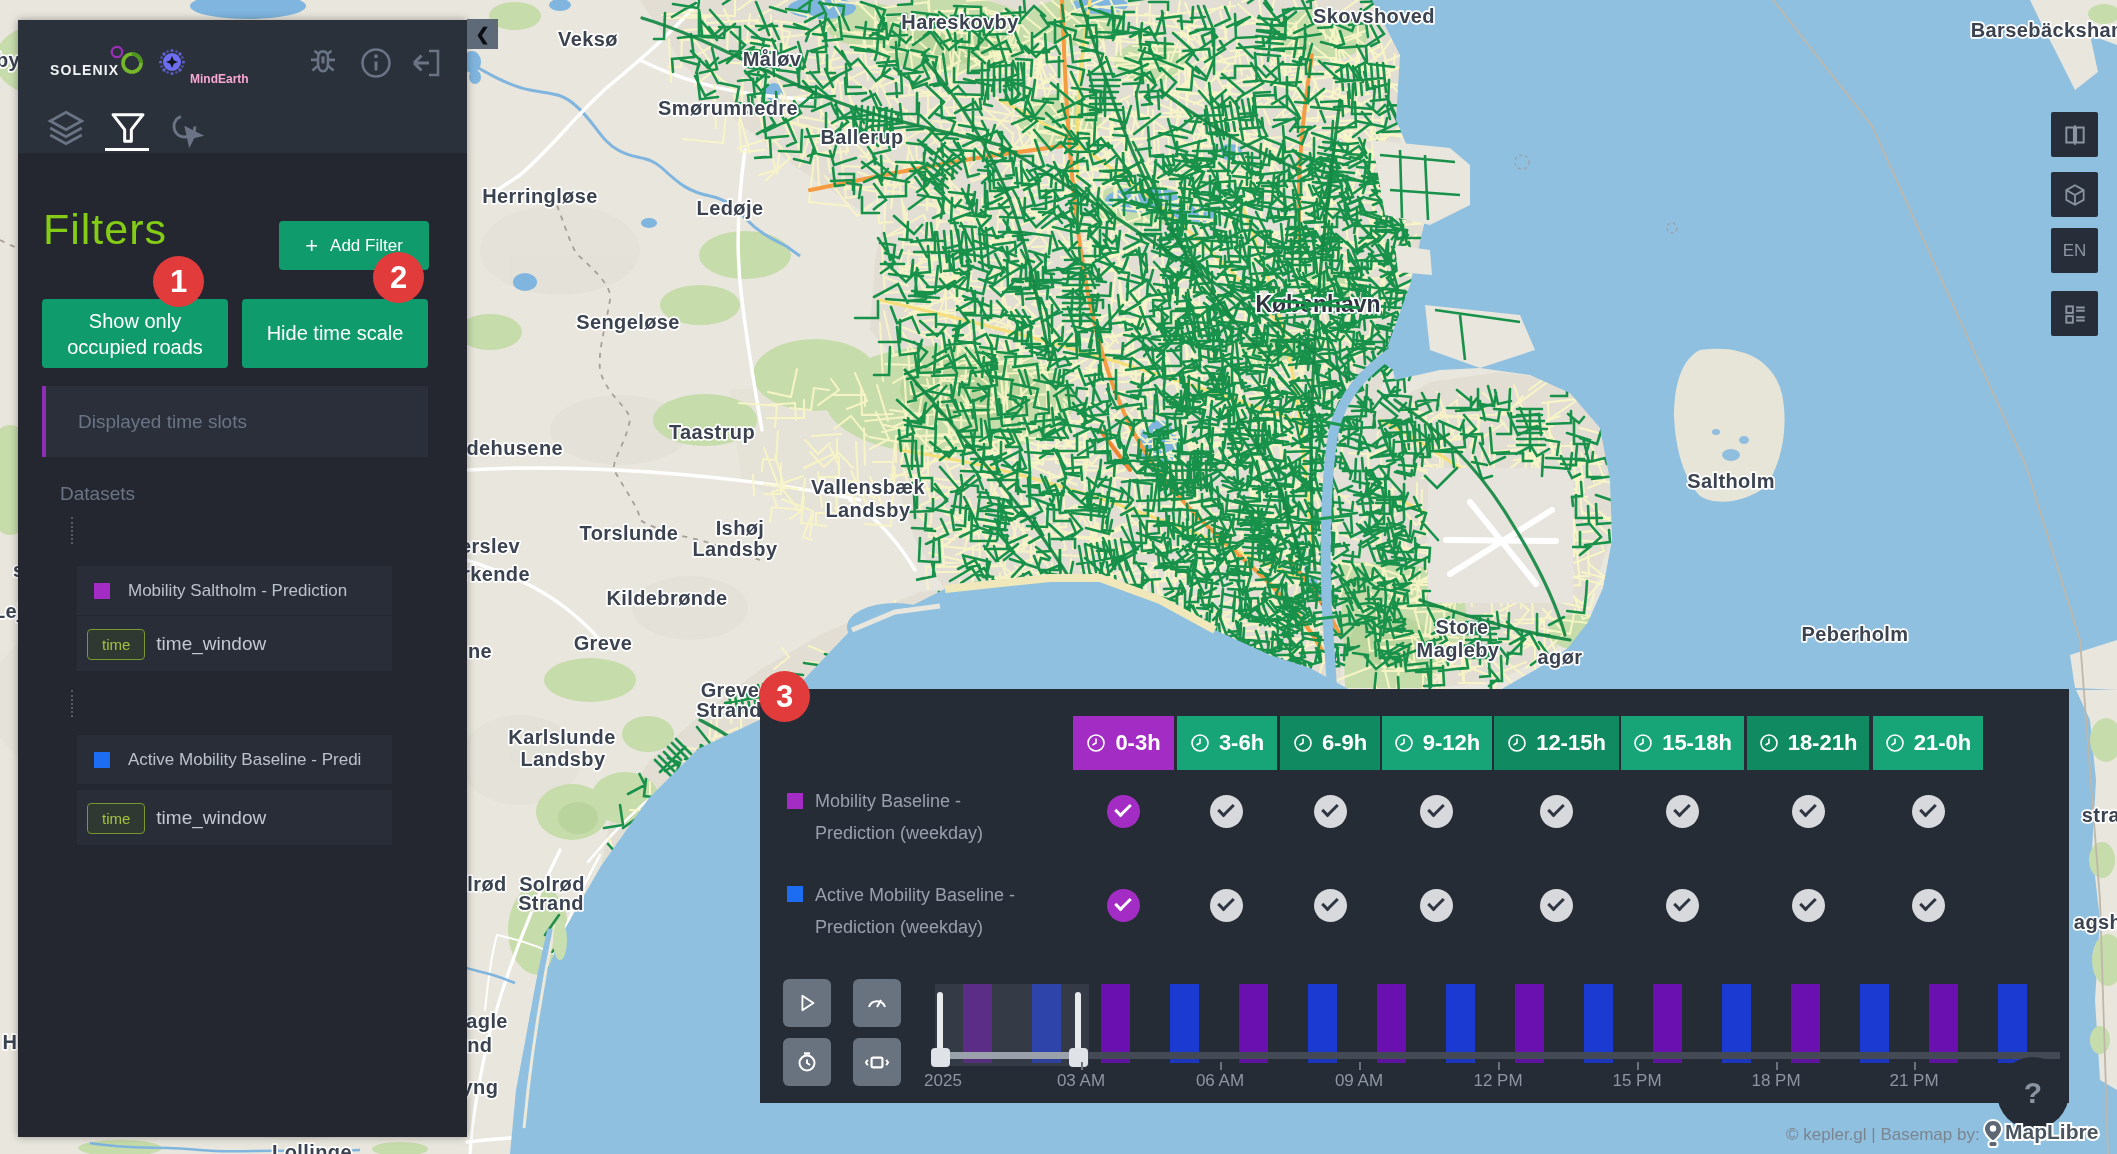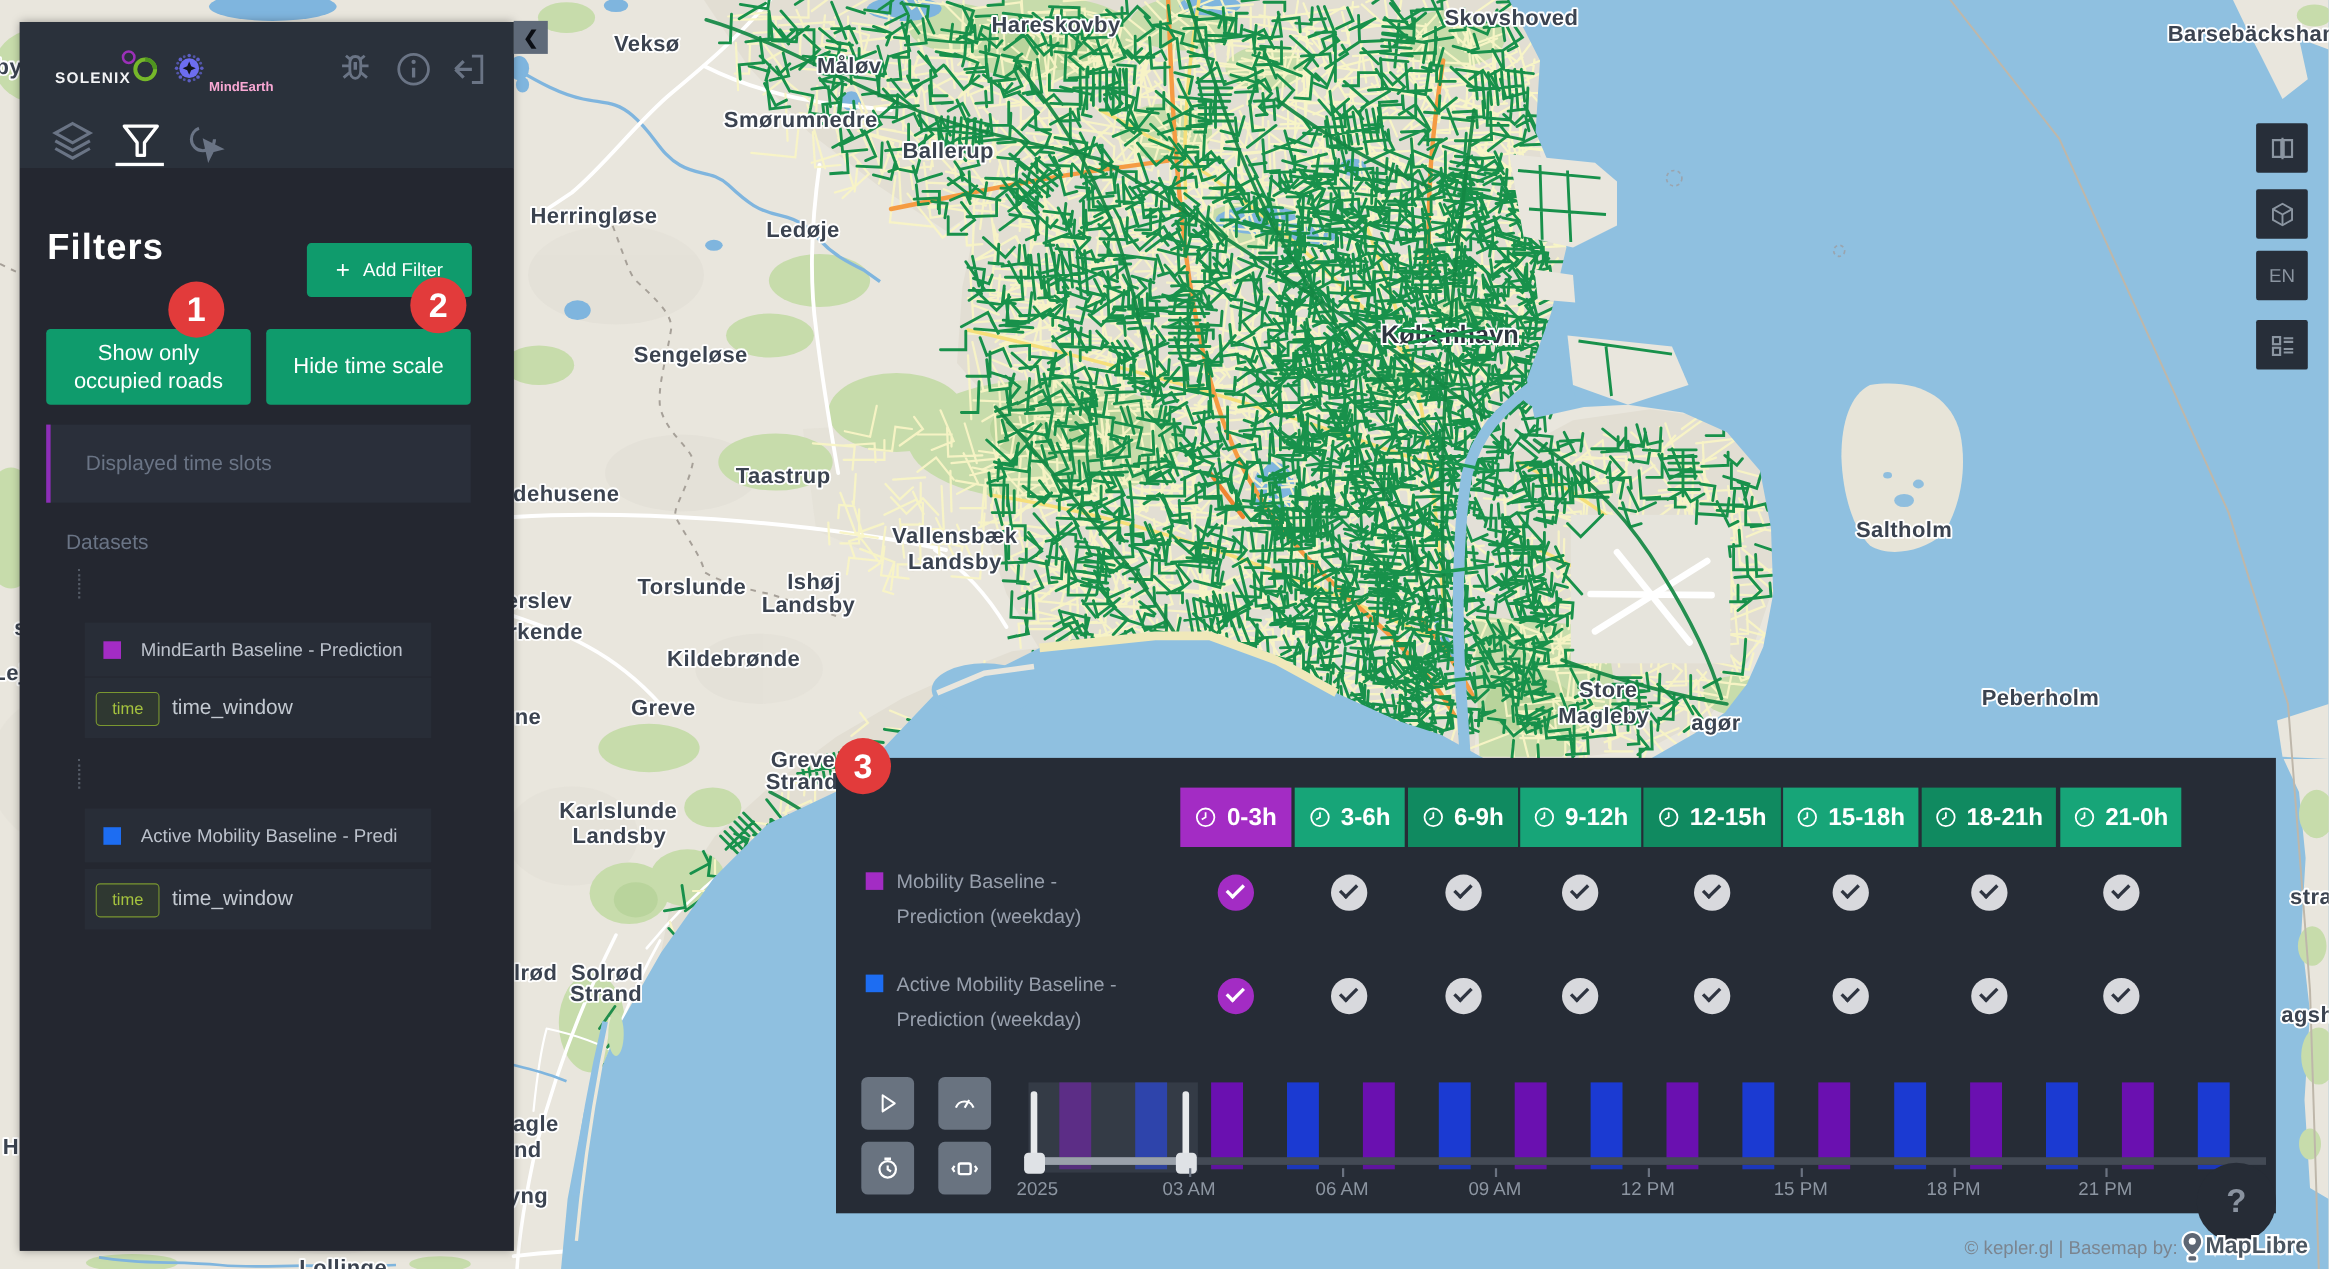"Filters" .filters-title { color: #ffffff -> #84cc16; font-size: 33px -> 43px; font-weight: 700 -> 400 }
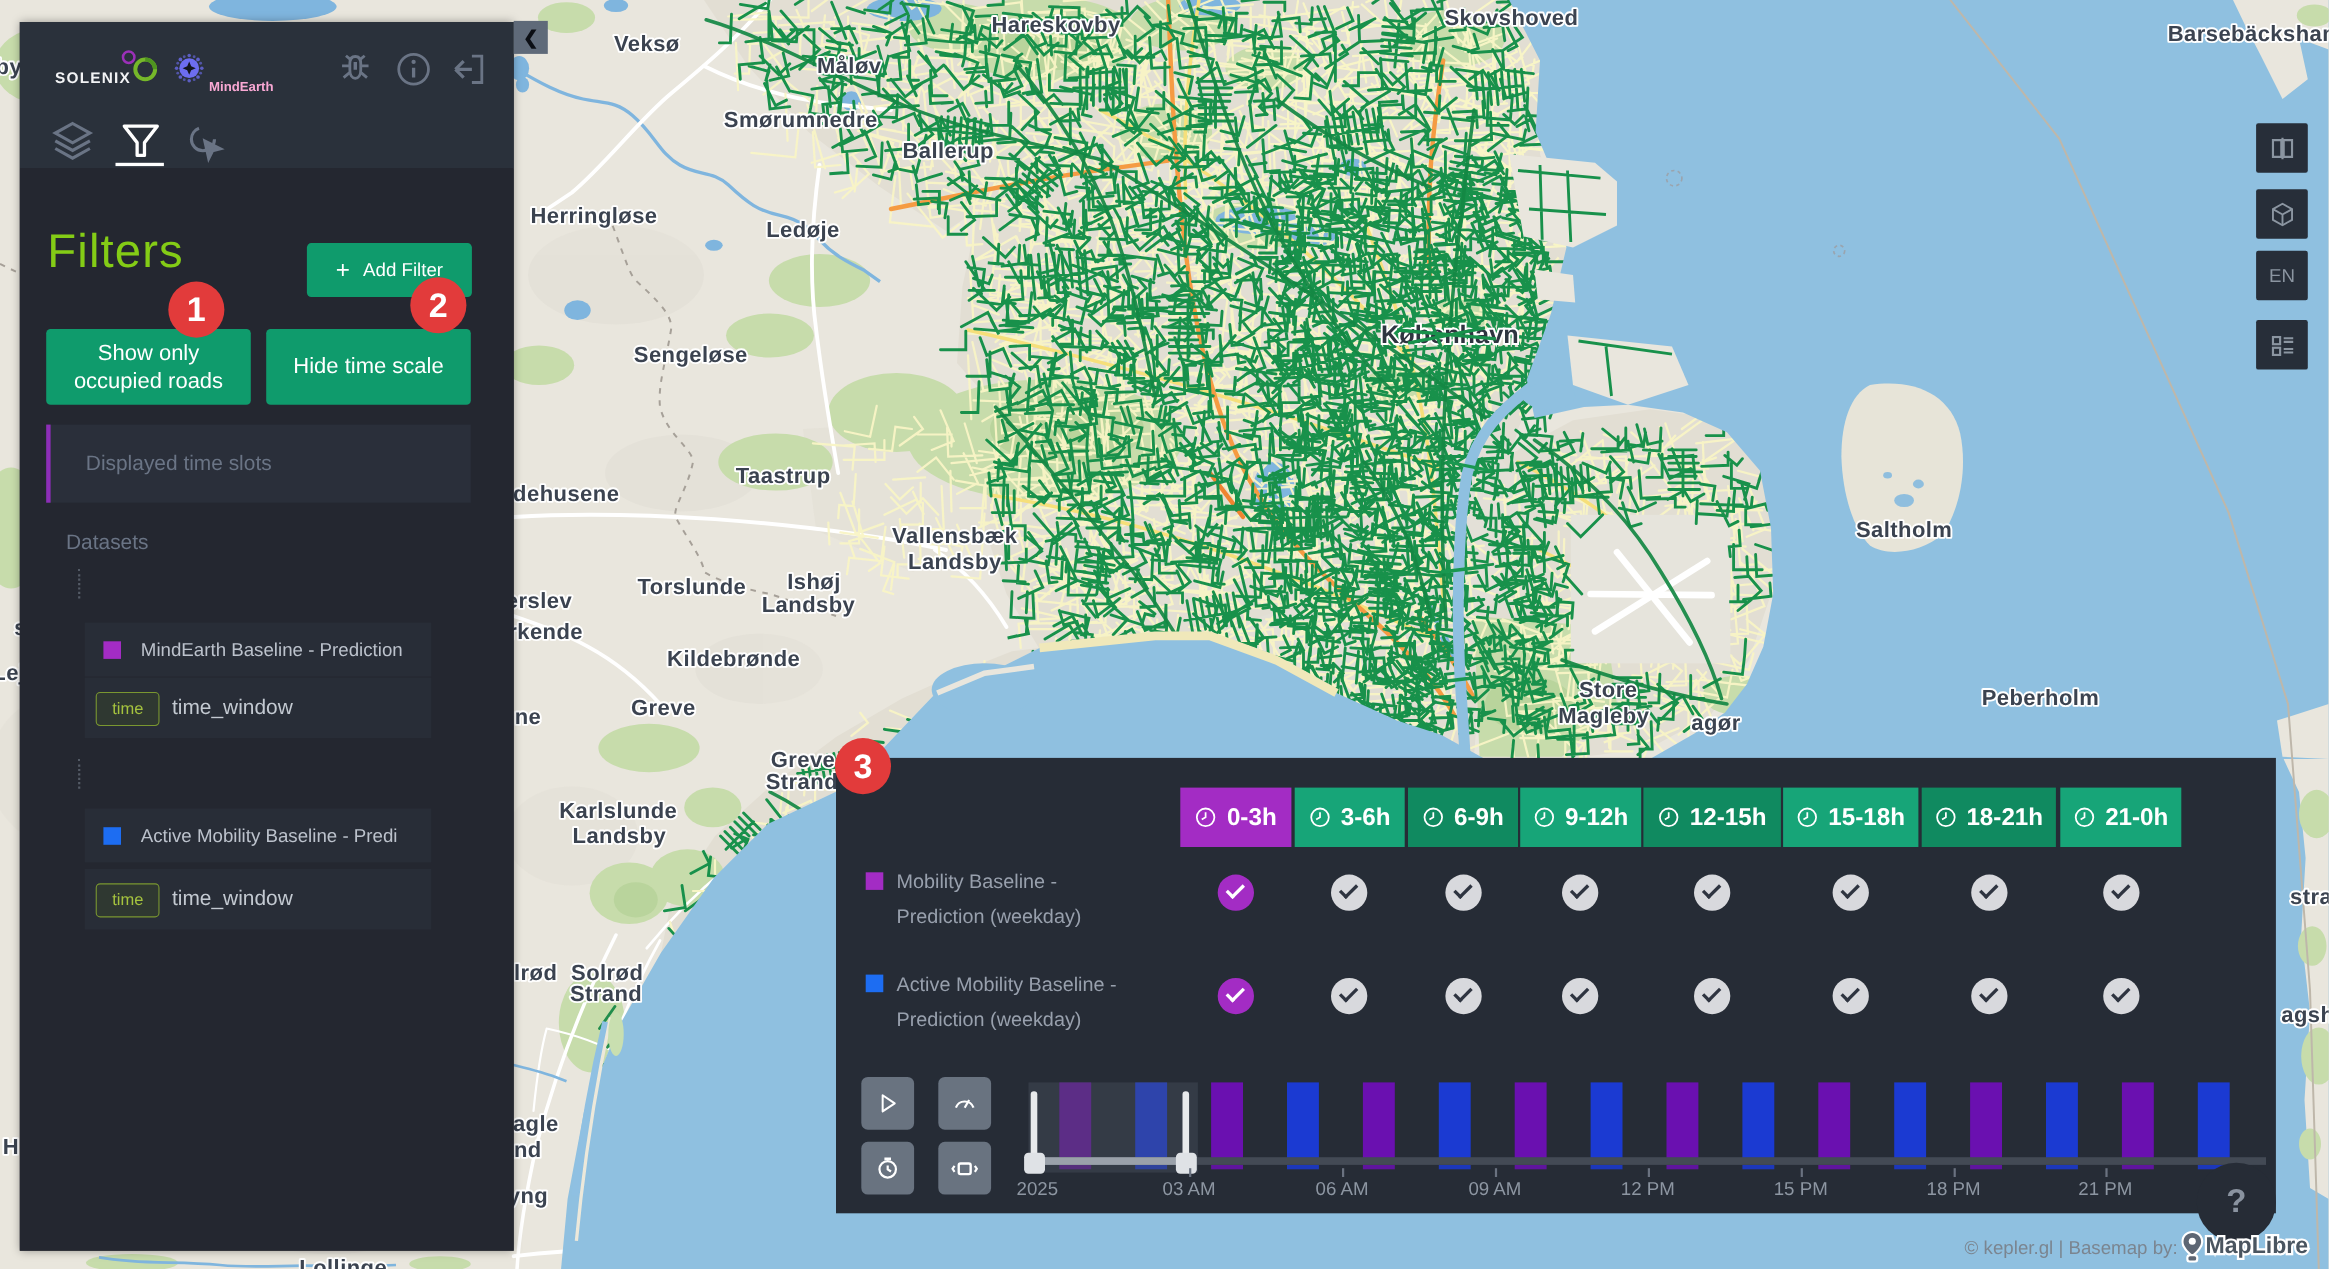"MindEarth Baseline - Prediction" div.ds-name { text: MindEarth Baseline -> Mobility Saltholm }
